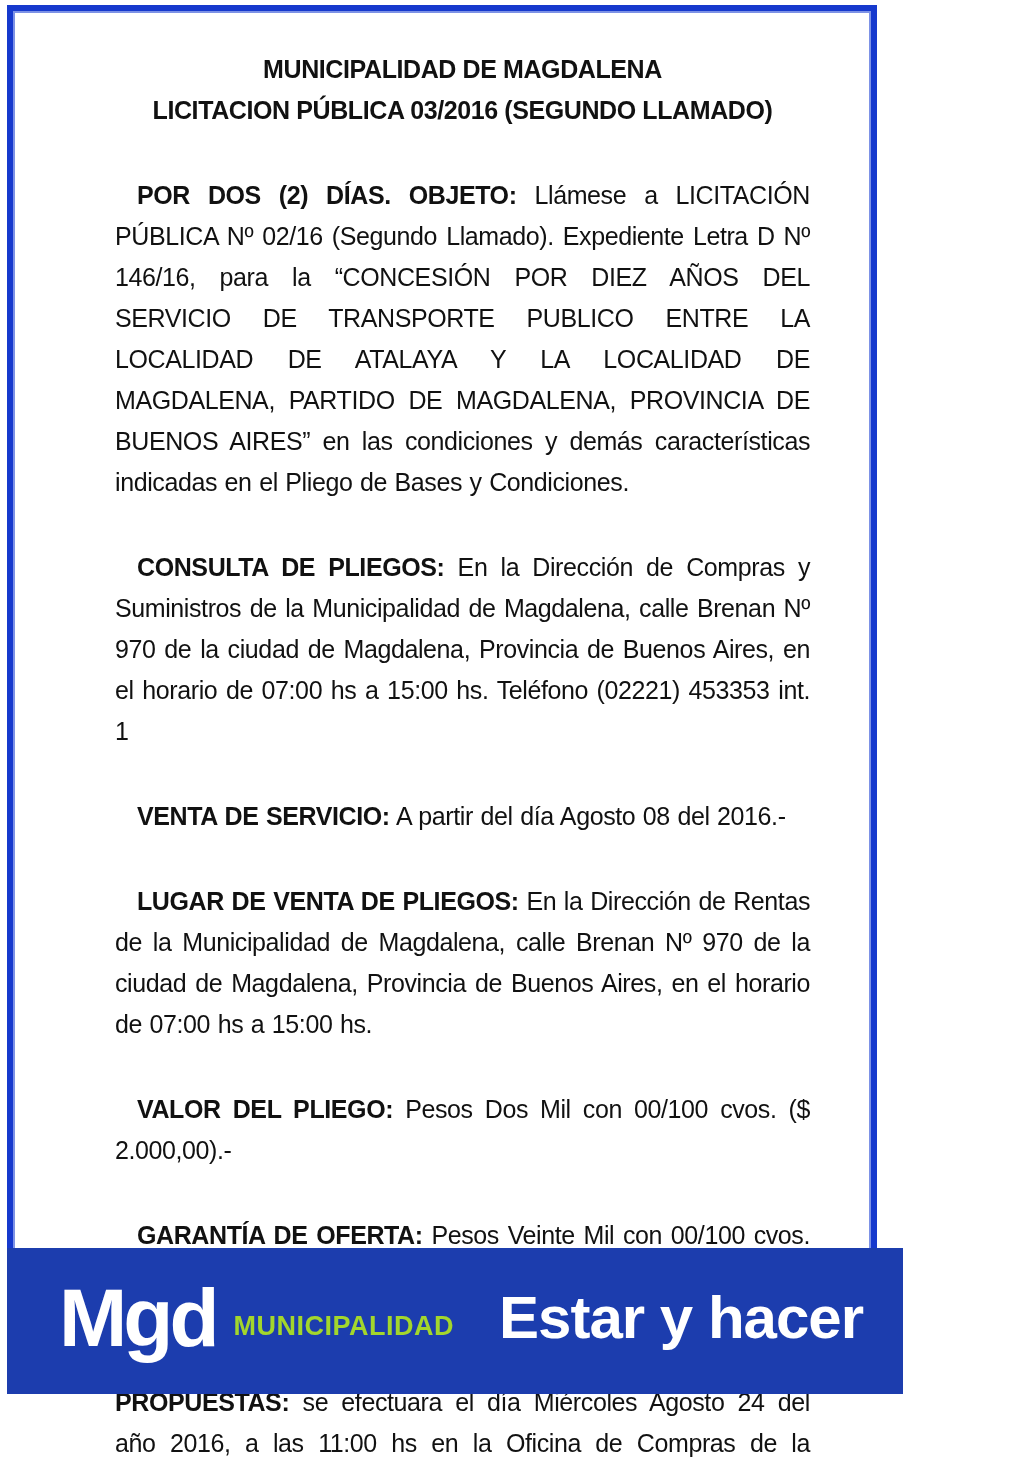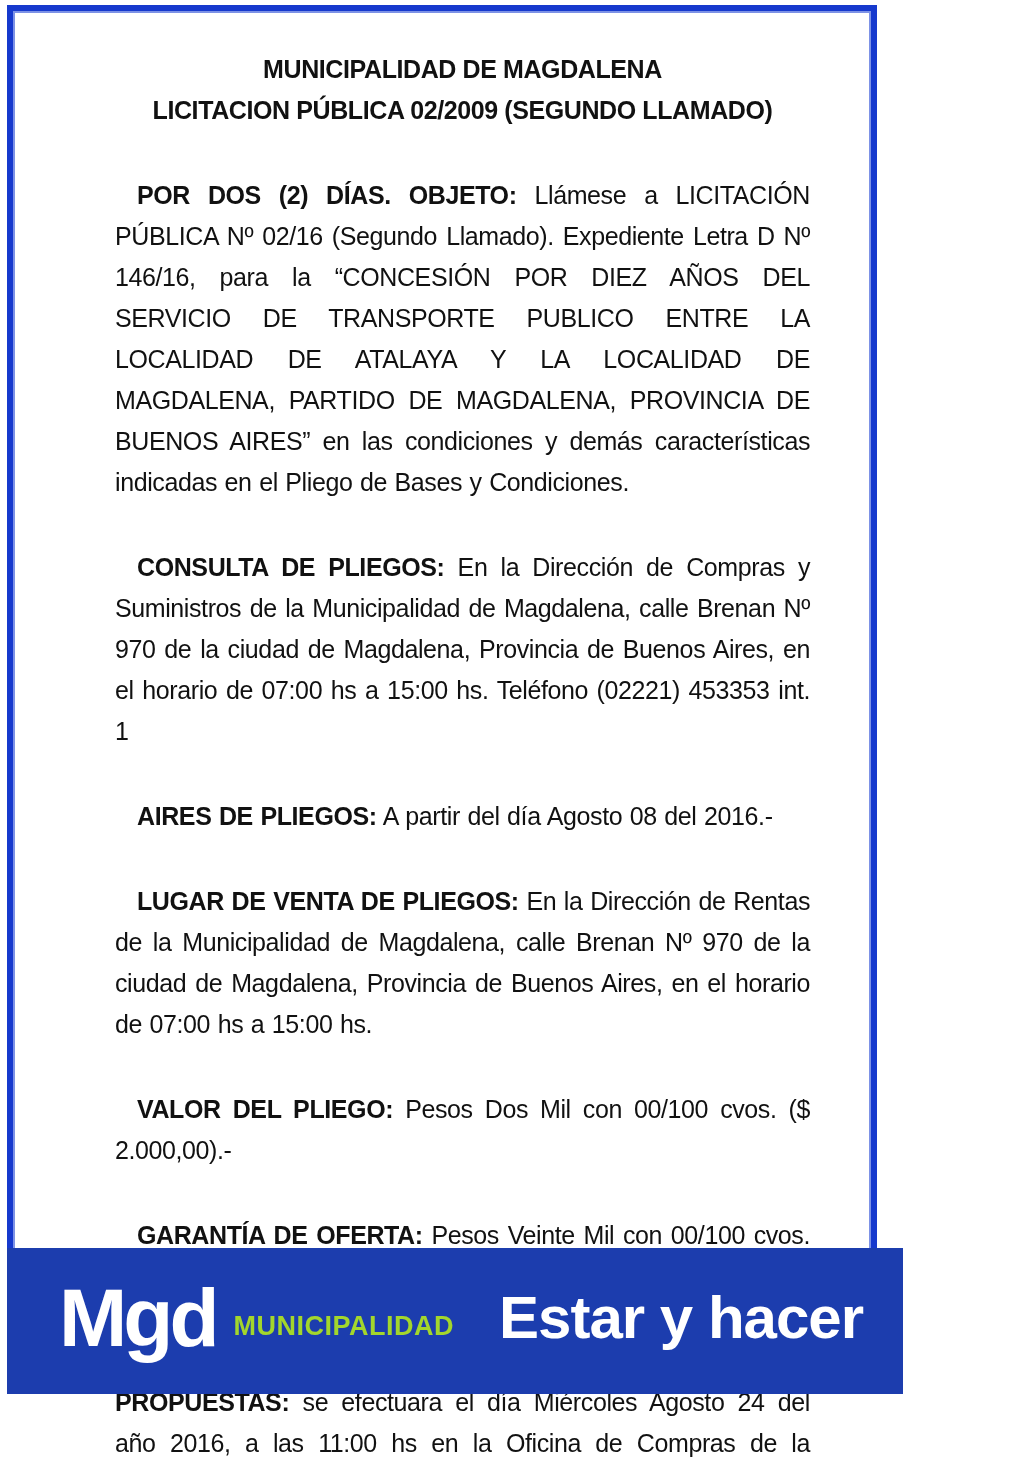"LICITACION PÚBLICA 02/2009 (SEGUNDO" div.doc-title { text: 02/2009 -> 03/2016 }
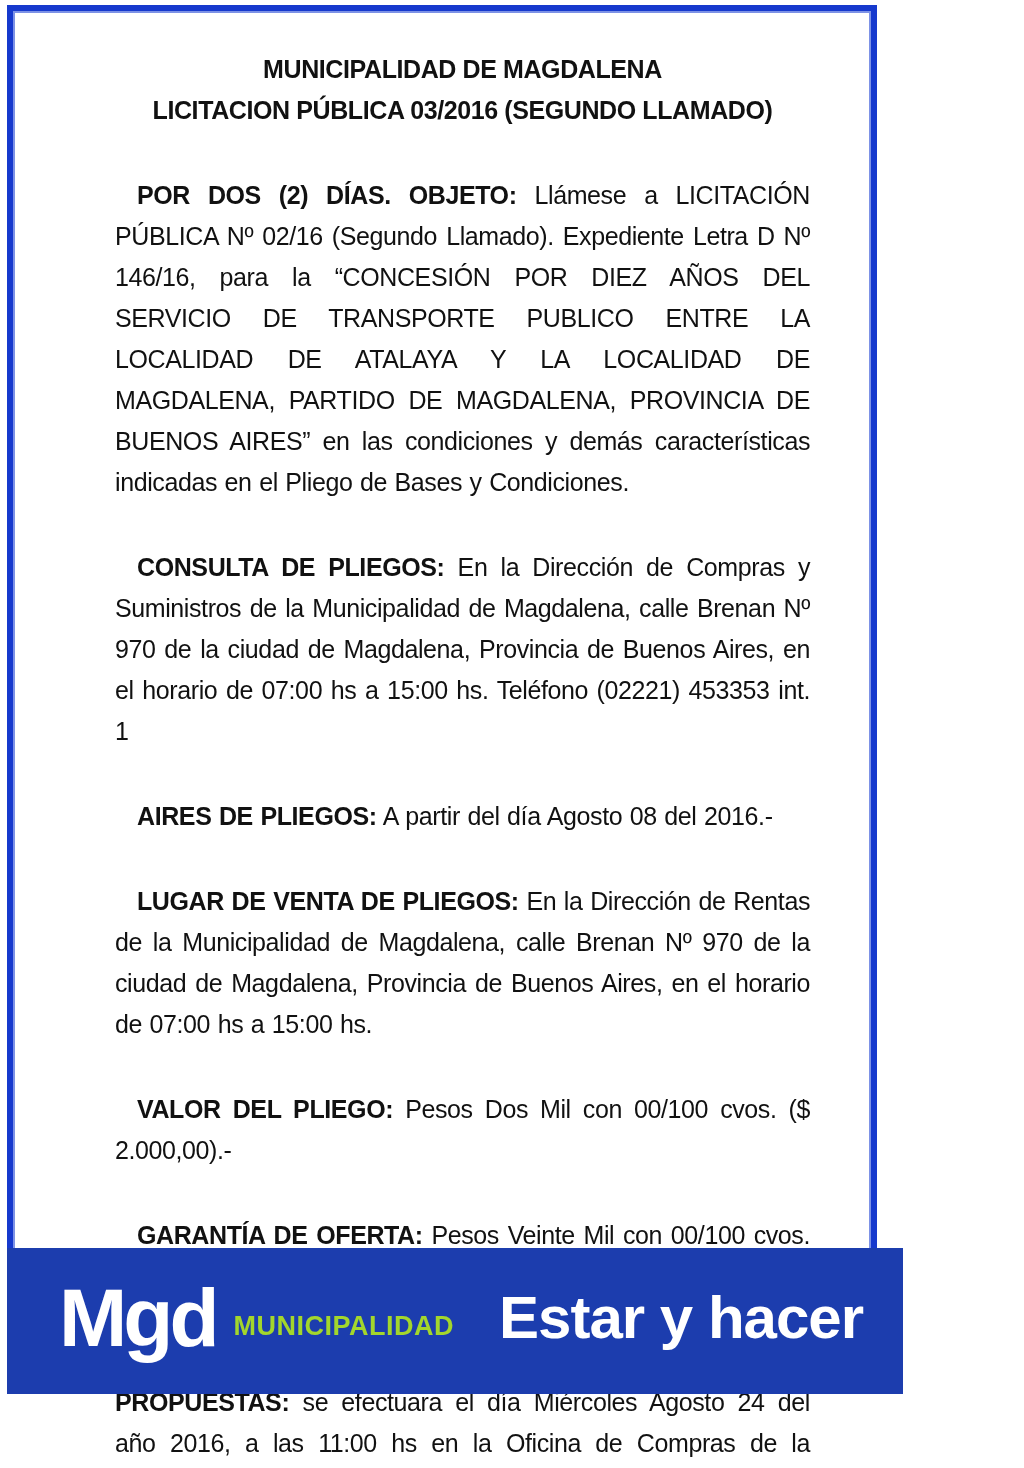"AIRES DE PLIEGOS:" span.para-label { text: AIRES DE PLIEGOS -> VENTA DE SERVICIO }
